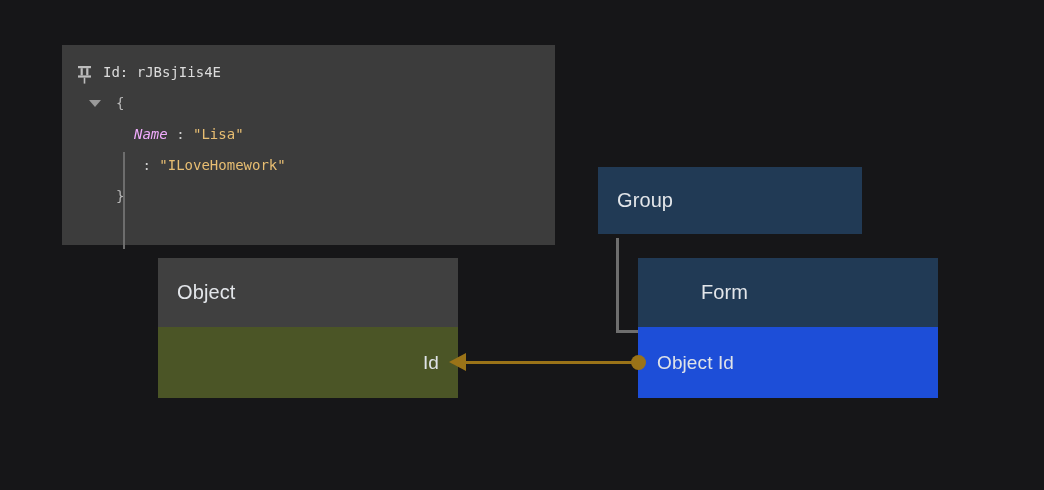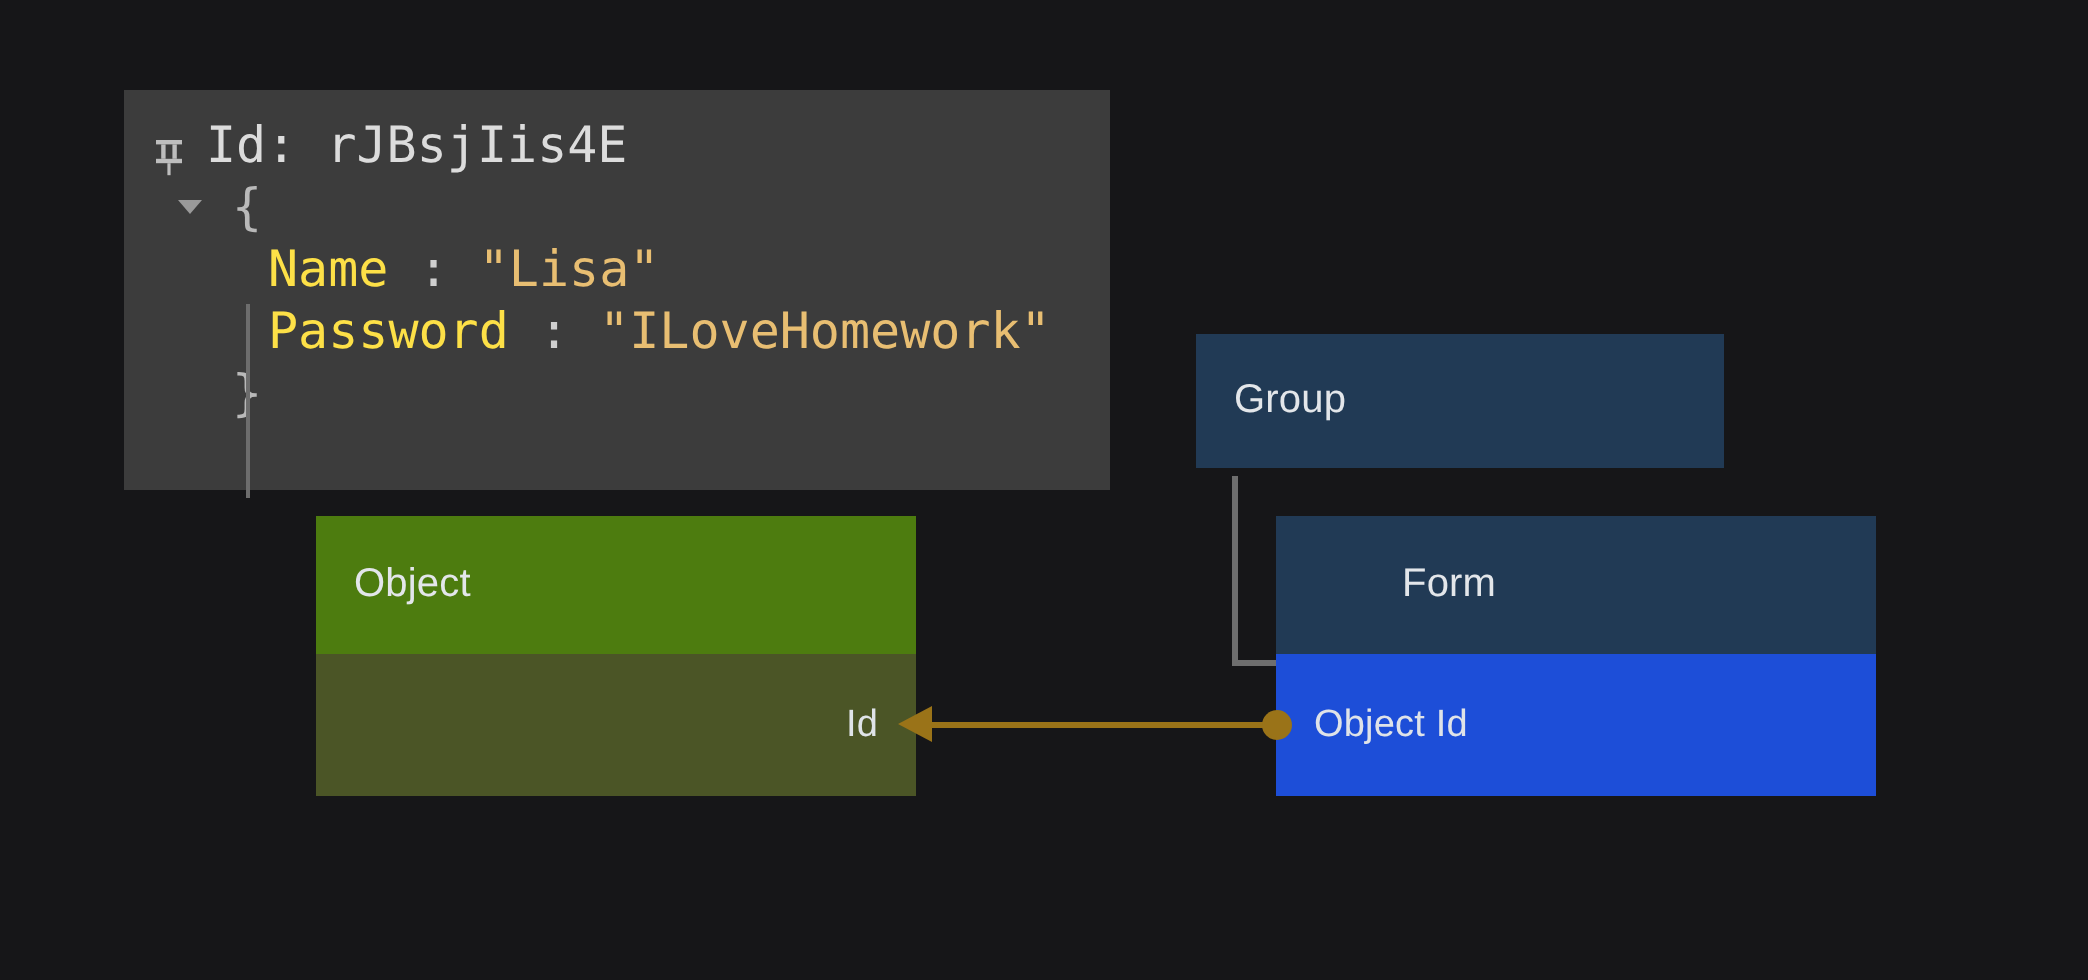"Id: rJBsjIis4E" .json-popup { font-size: 25px -> 14px }
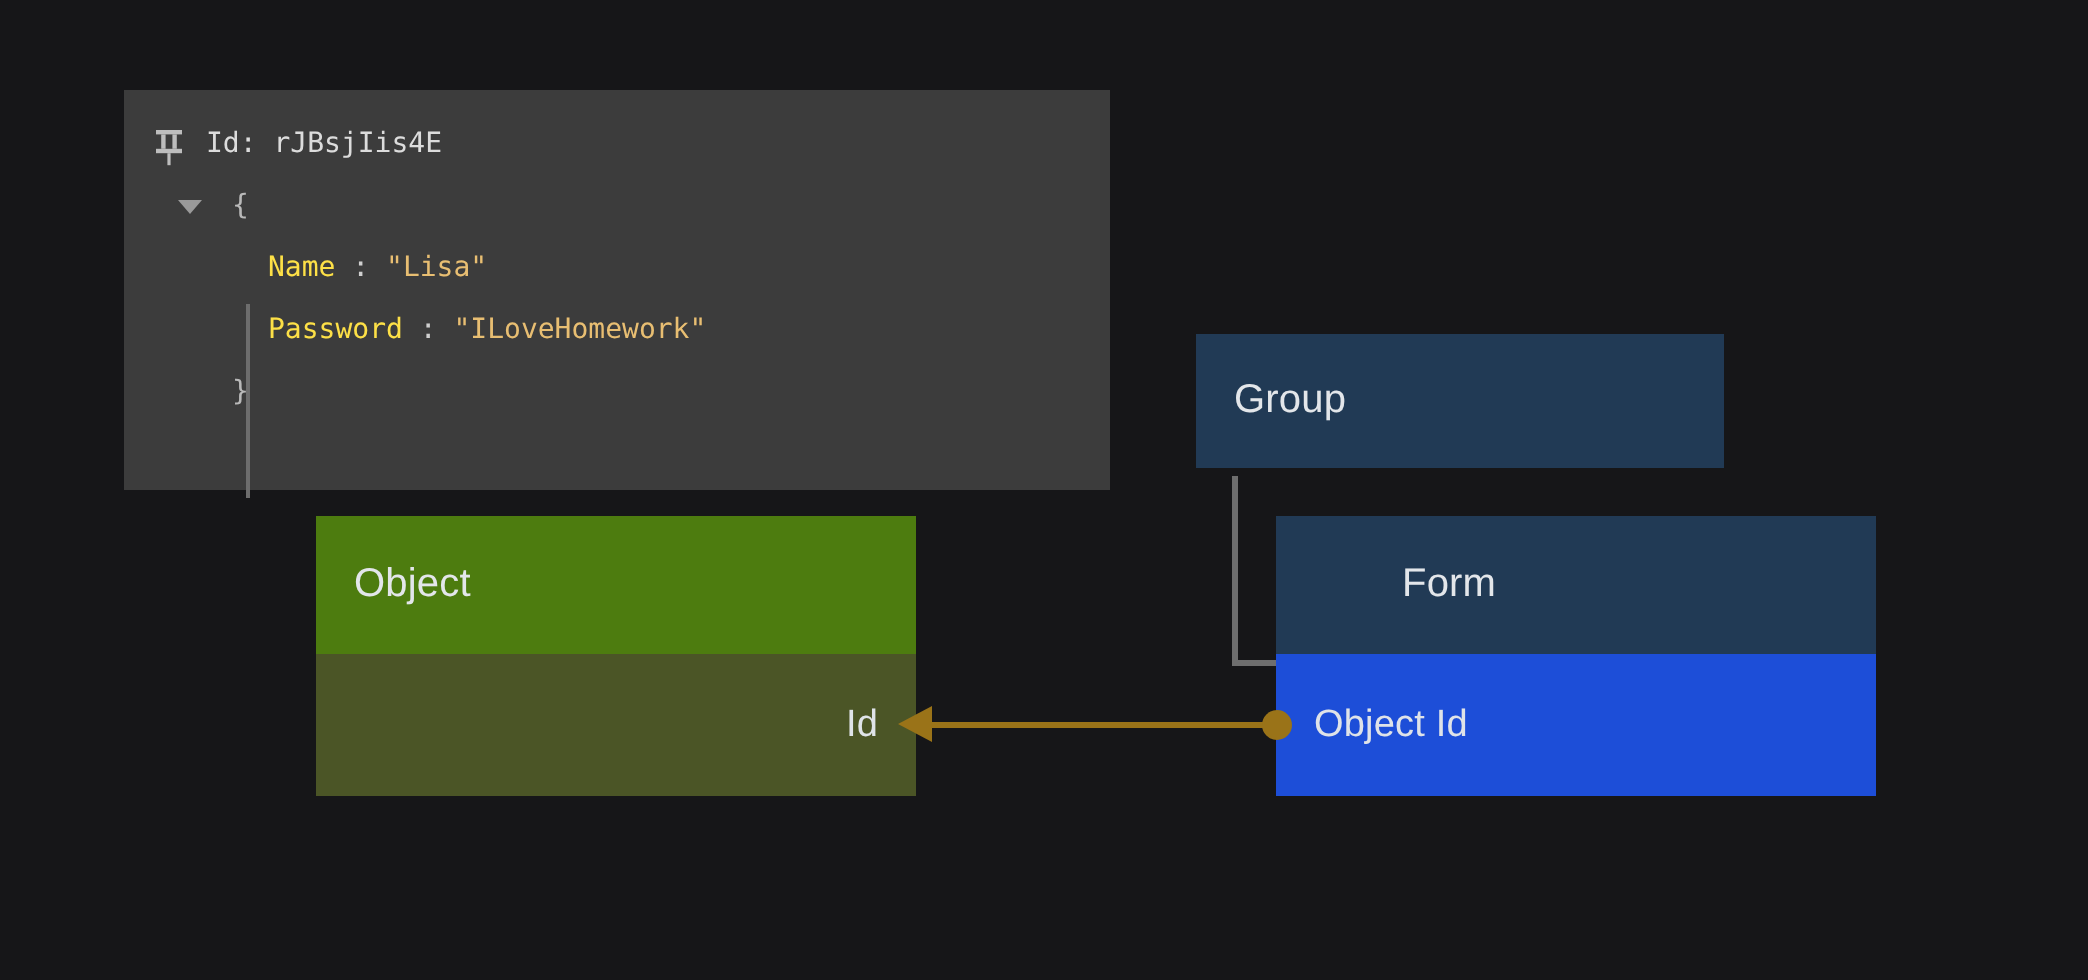"Name" .key { color: #fde047 -> #f0abfc; font-style: none -> italic }
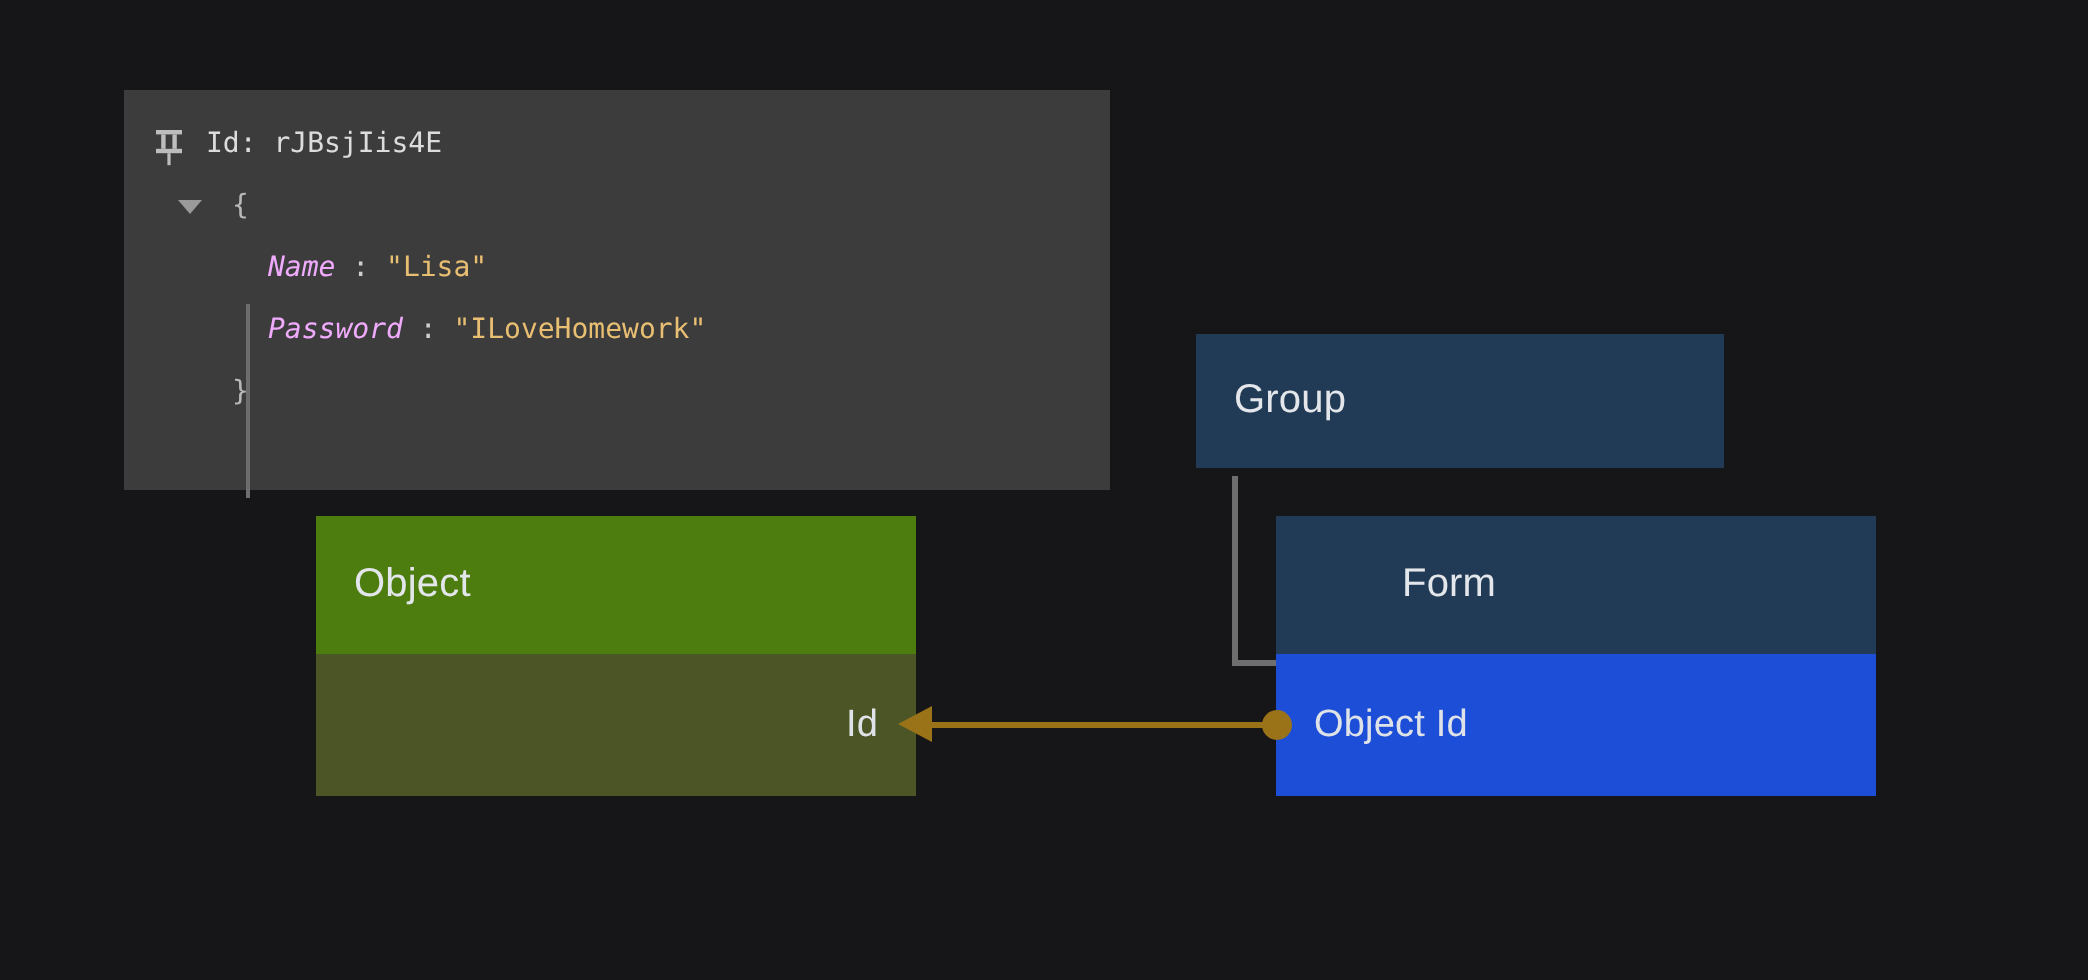"Password" span.key { html: <span>Password</span> -> none }
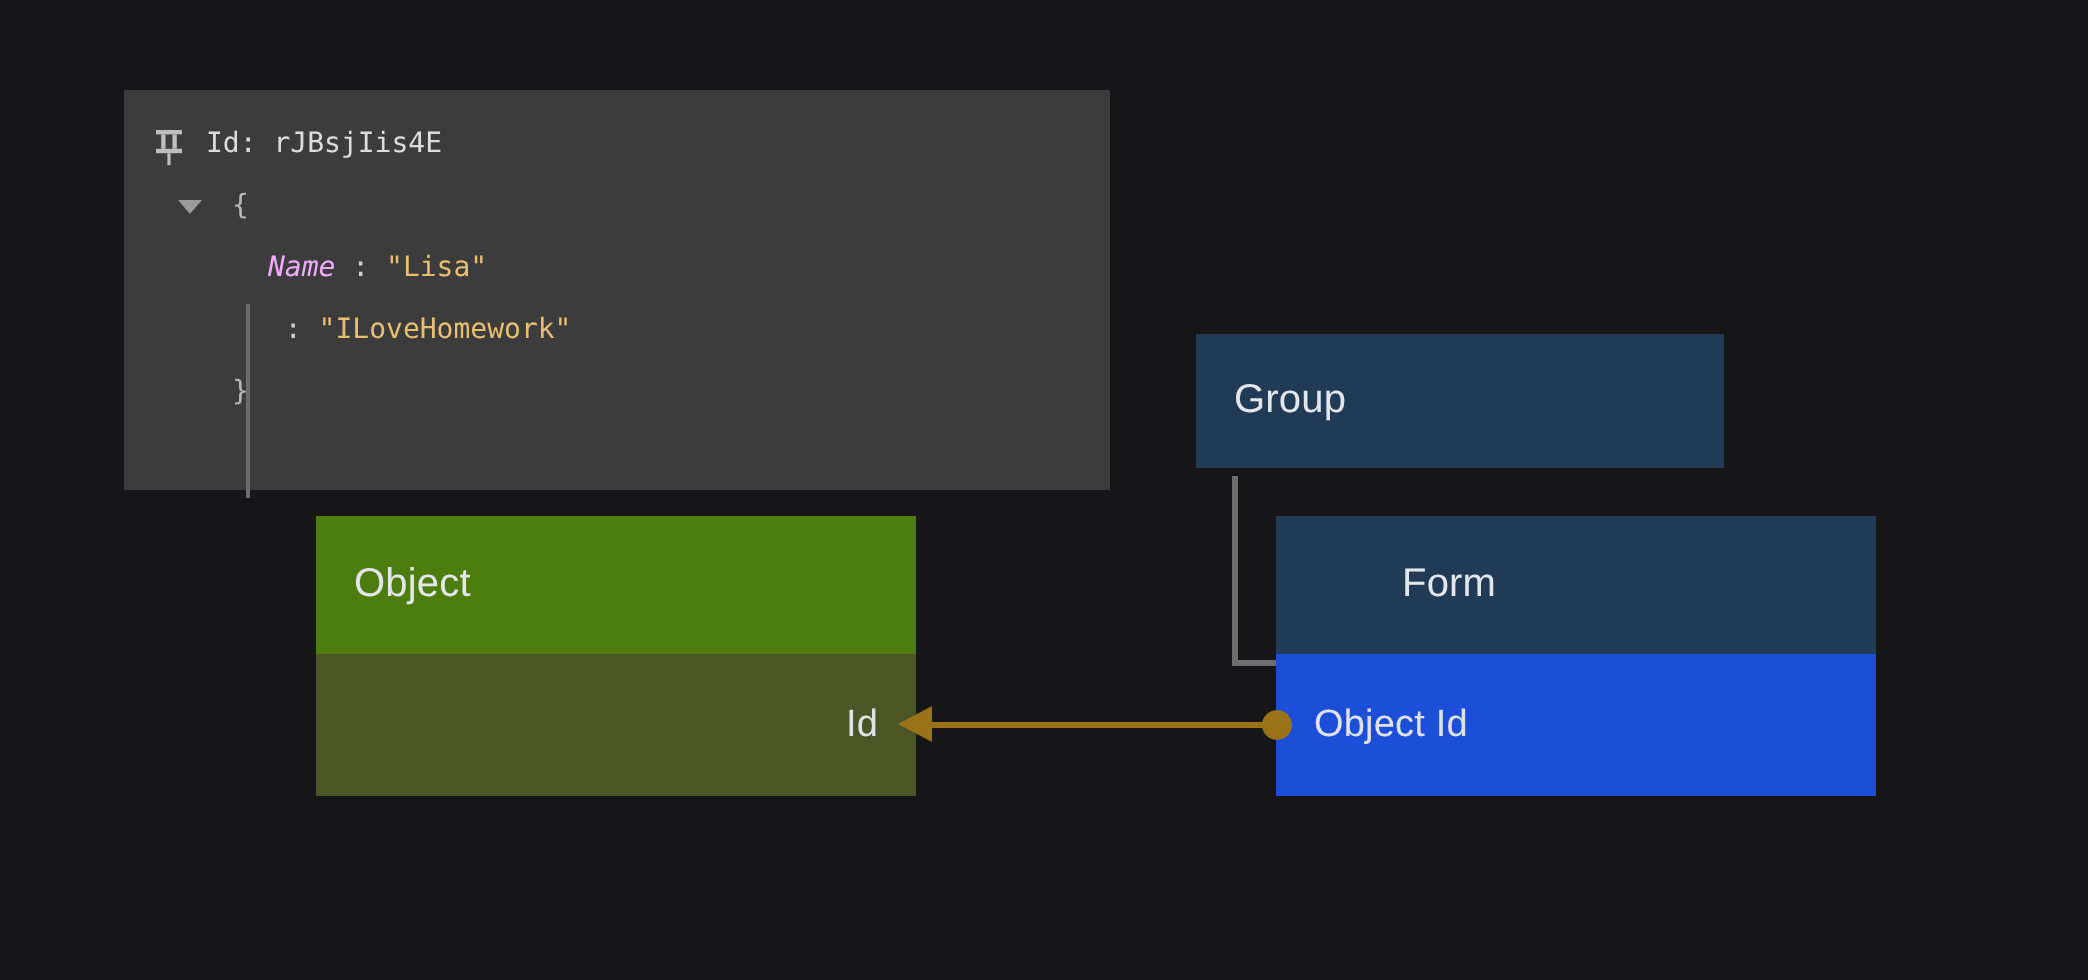"Object" .obj-header { background: #4d7c0f -> #404040 }
